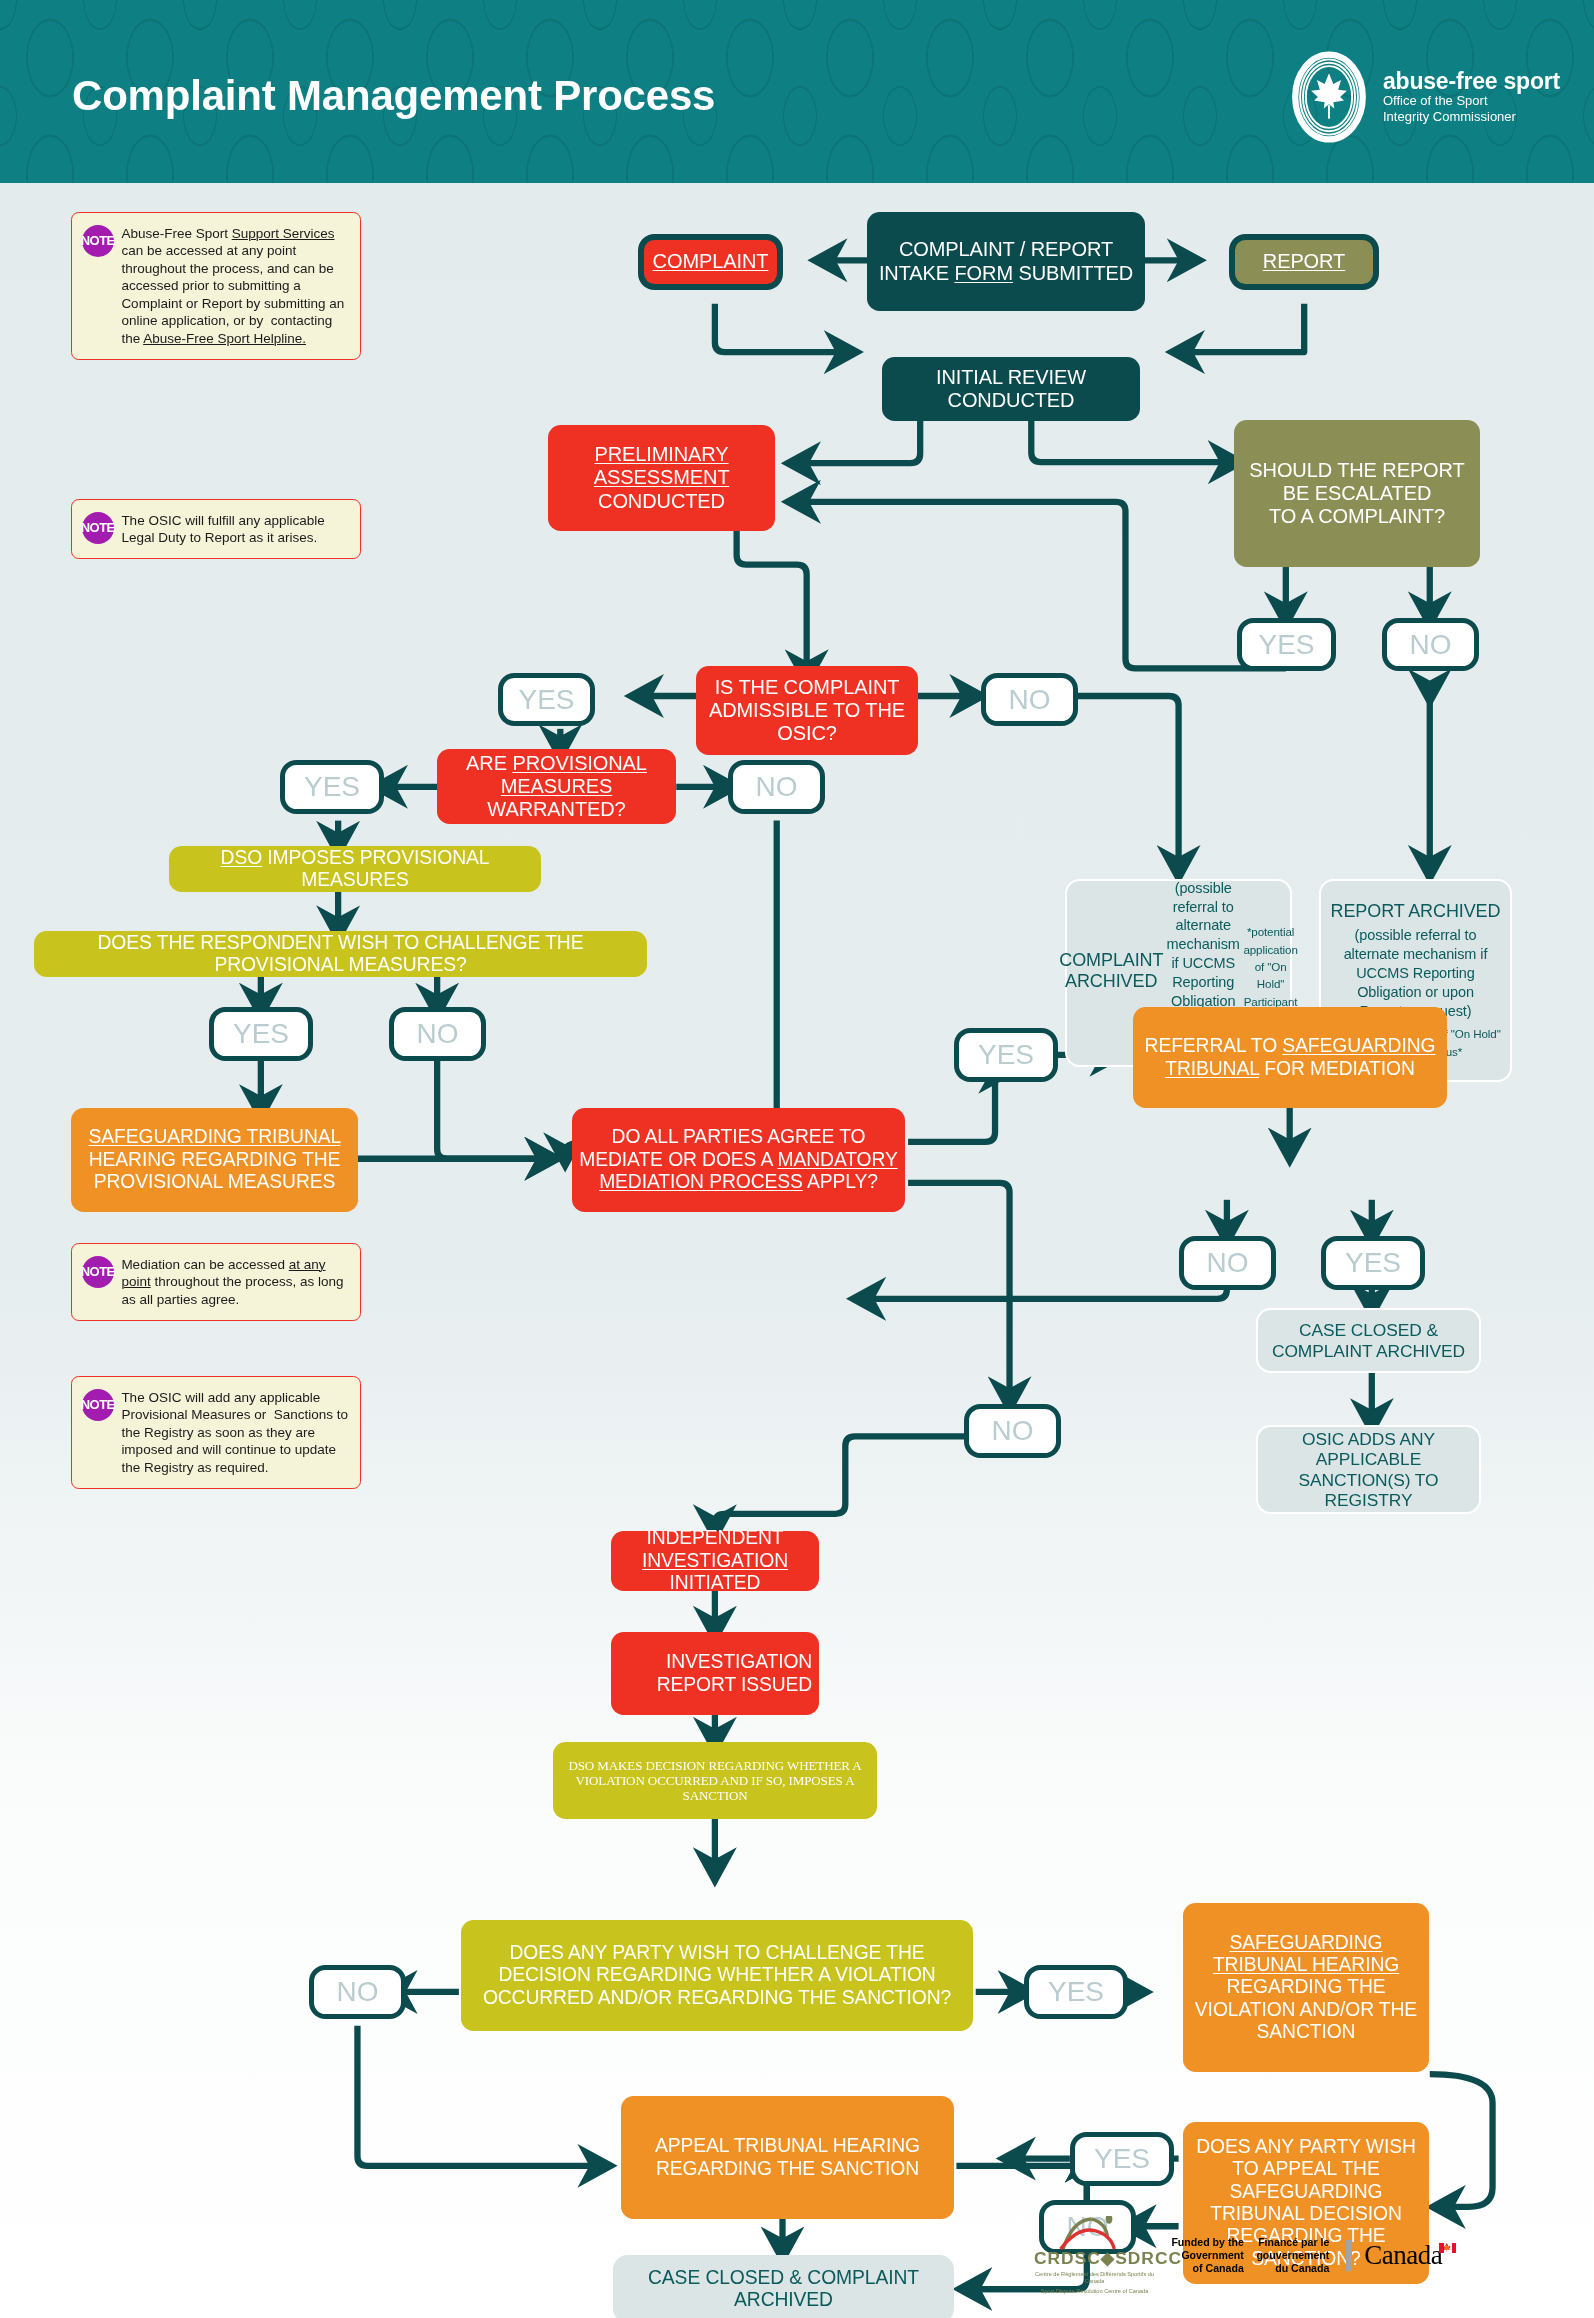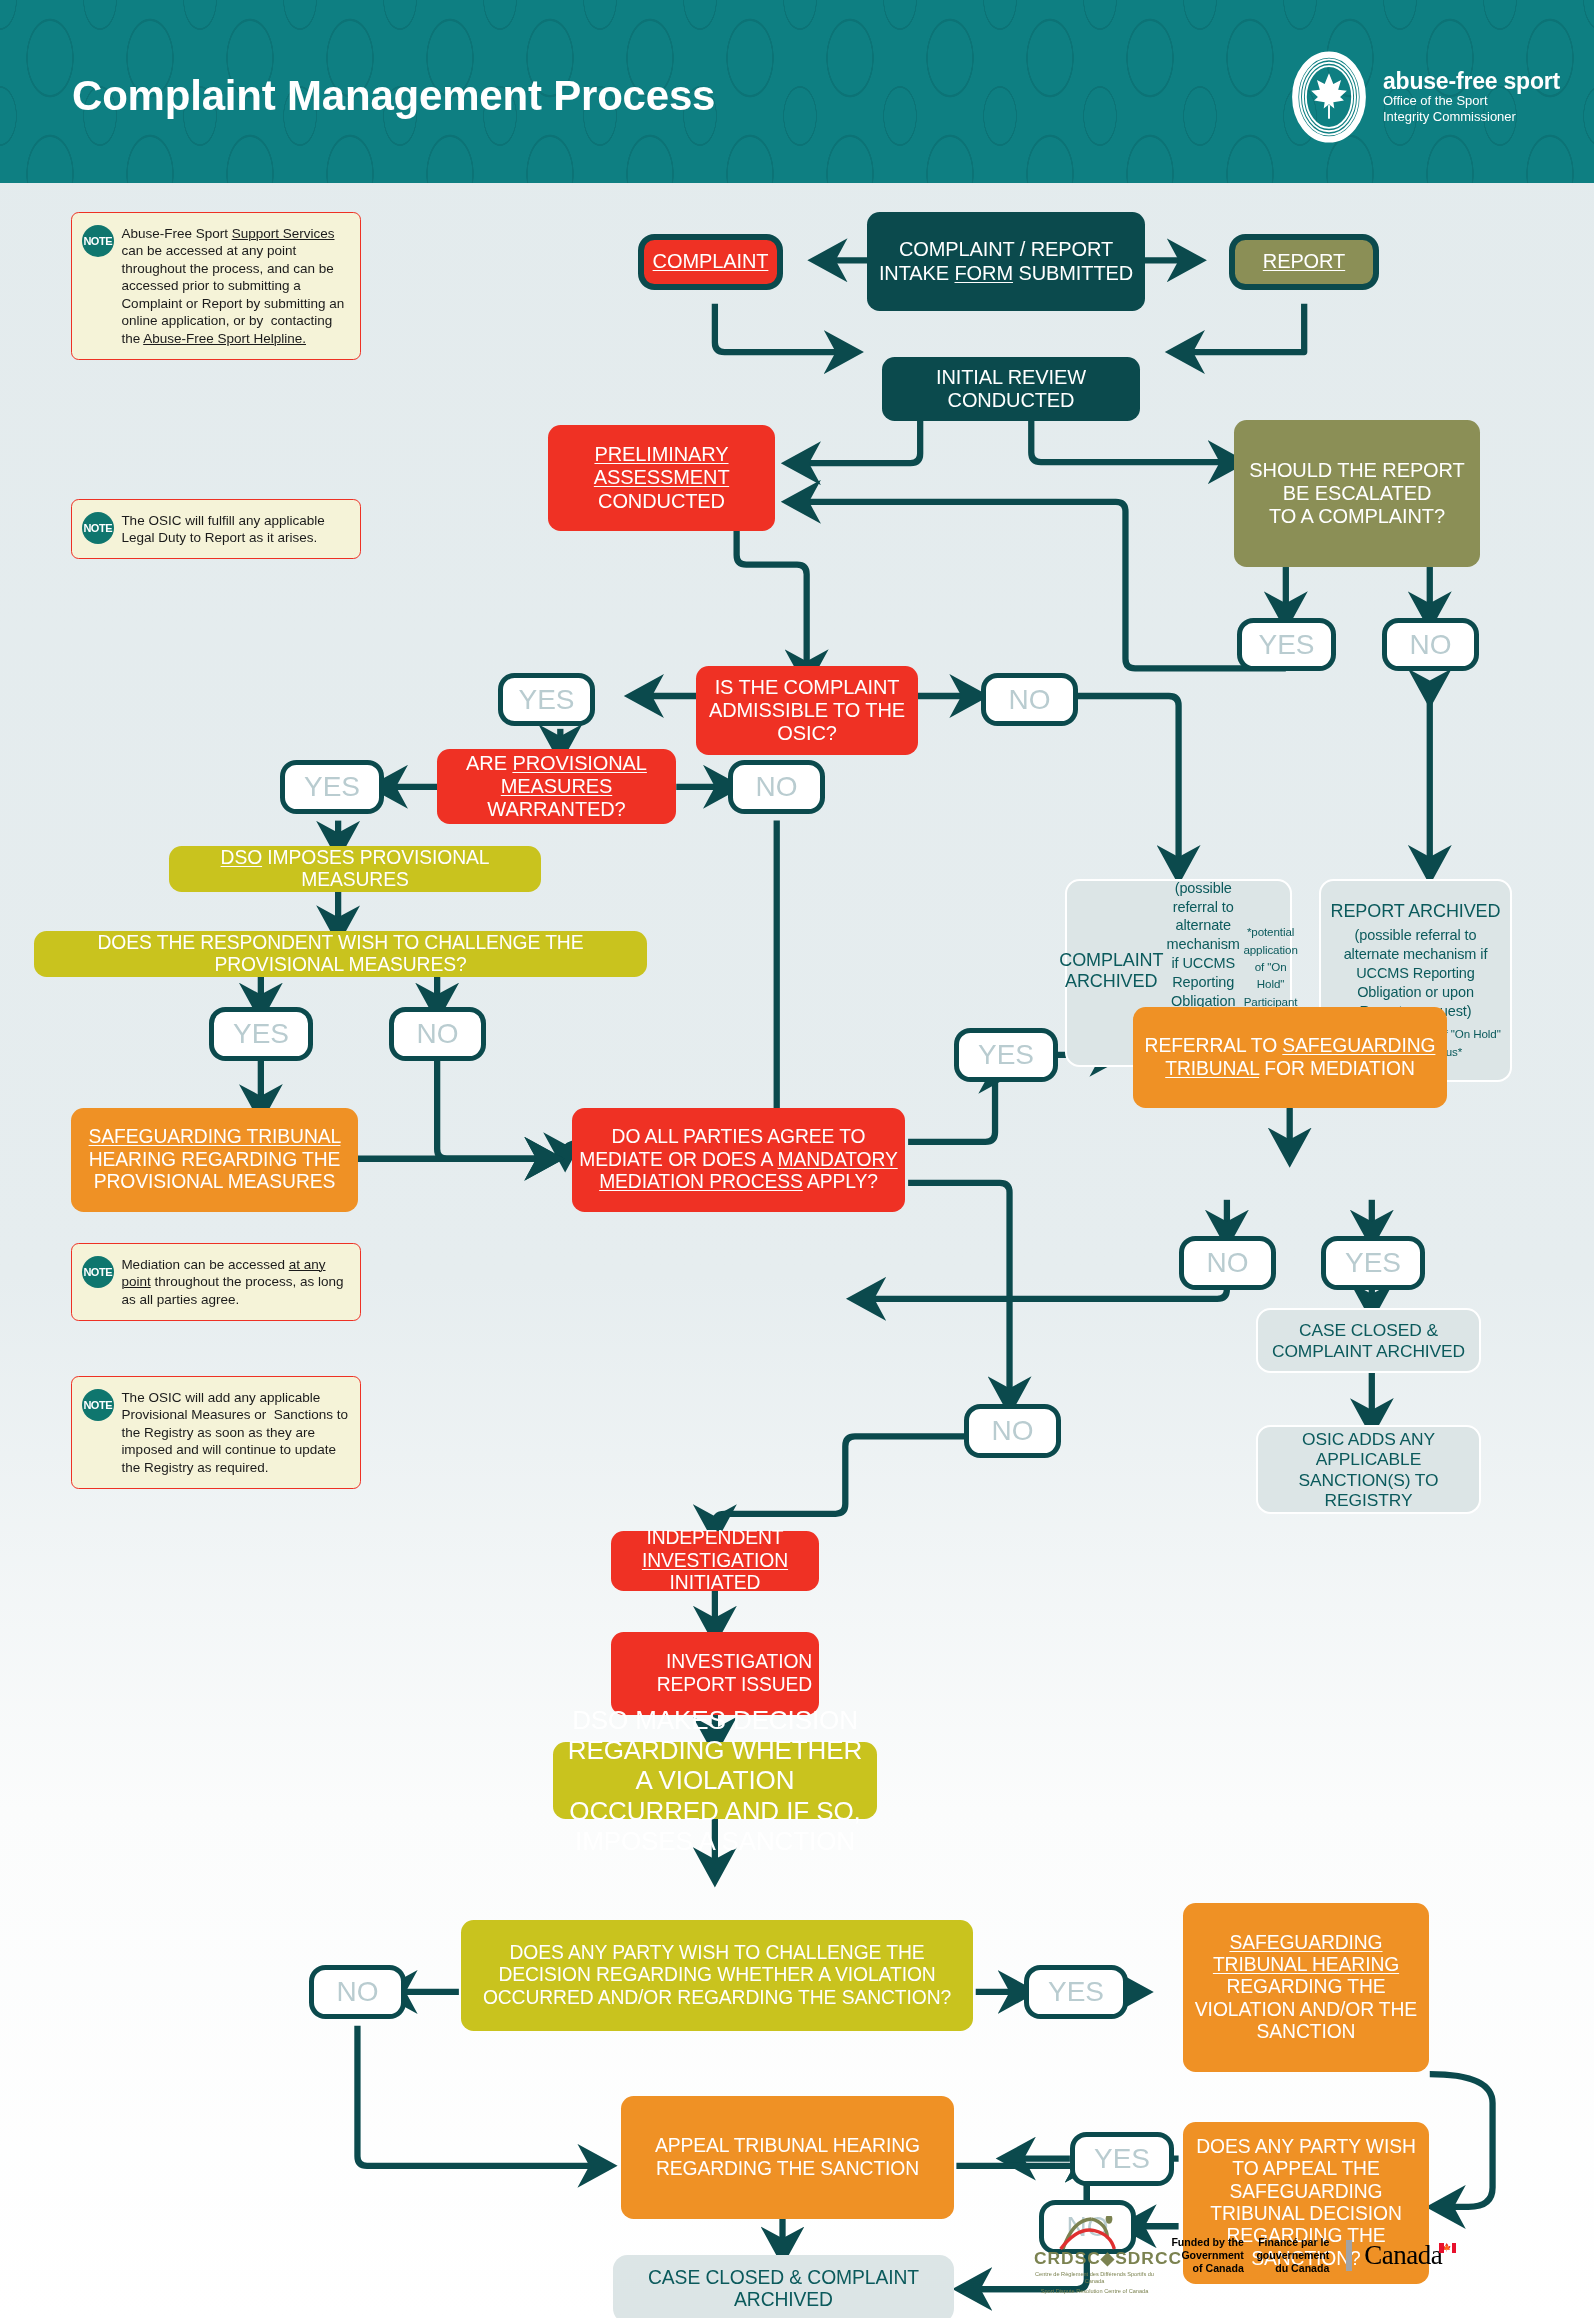"NOTE" .note-badge { background: #0f766e -> #a21caf; font-size: 11px -> 13px }
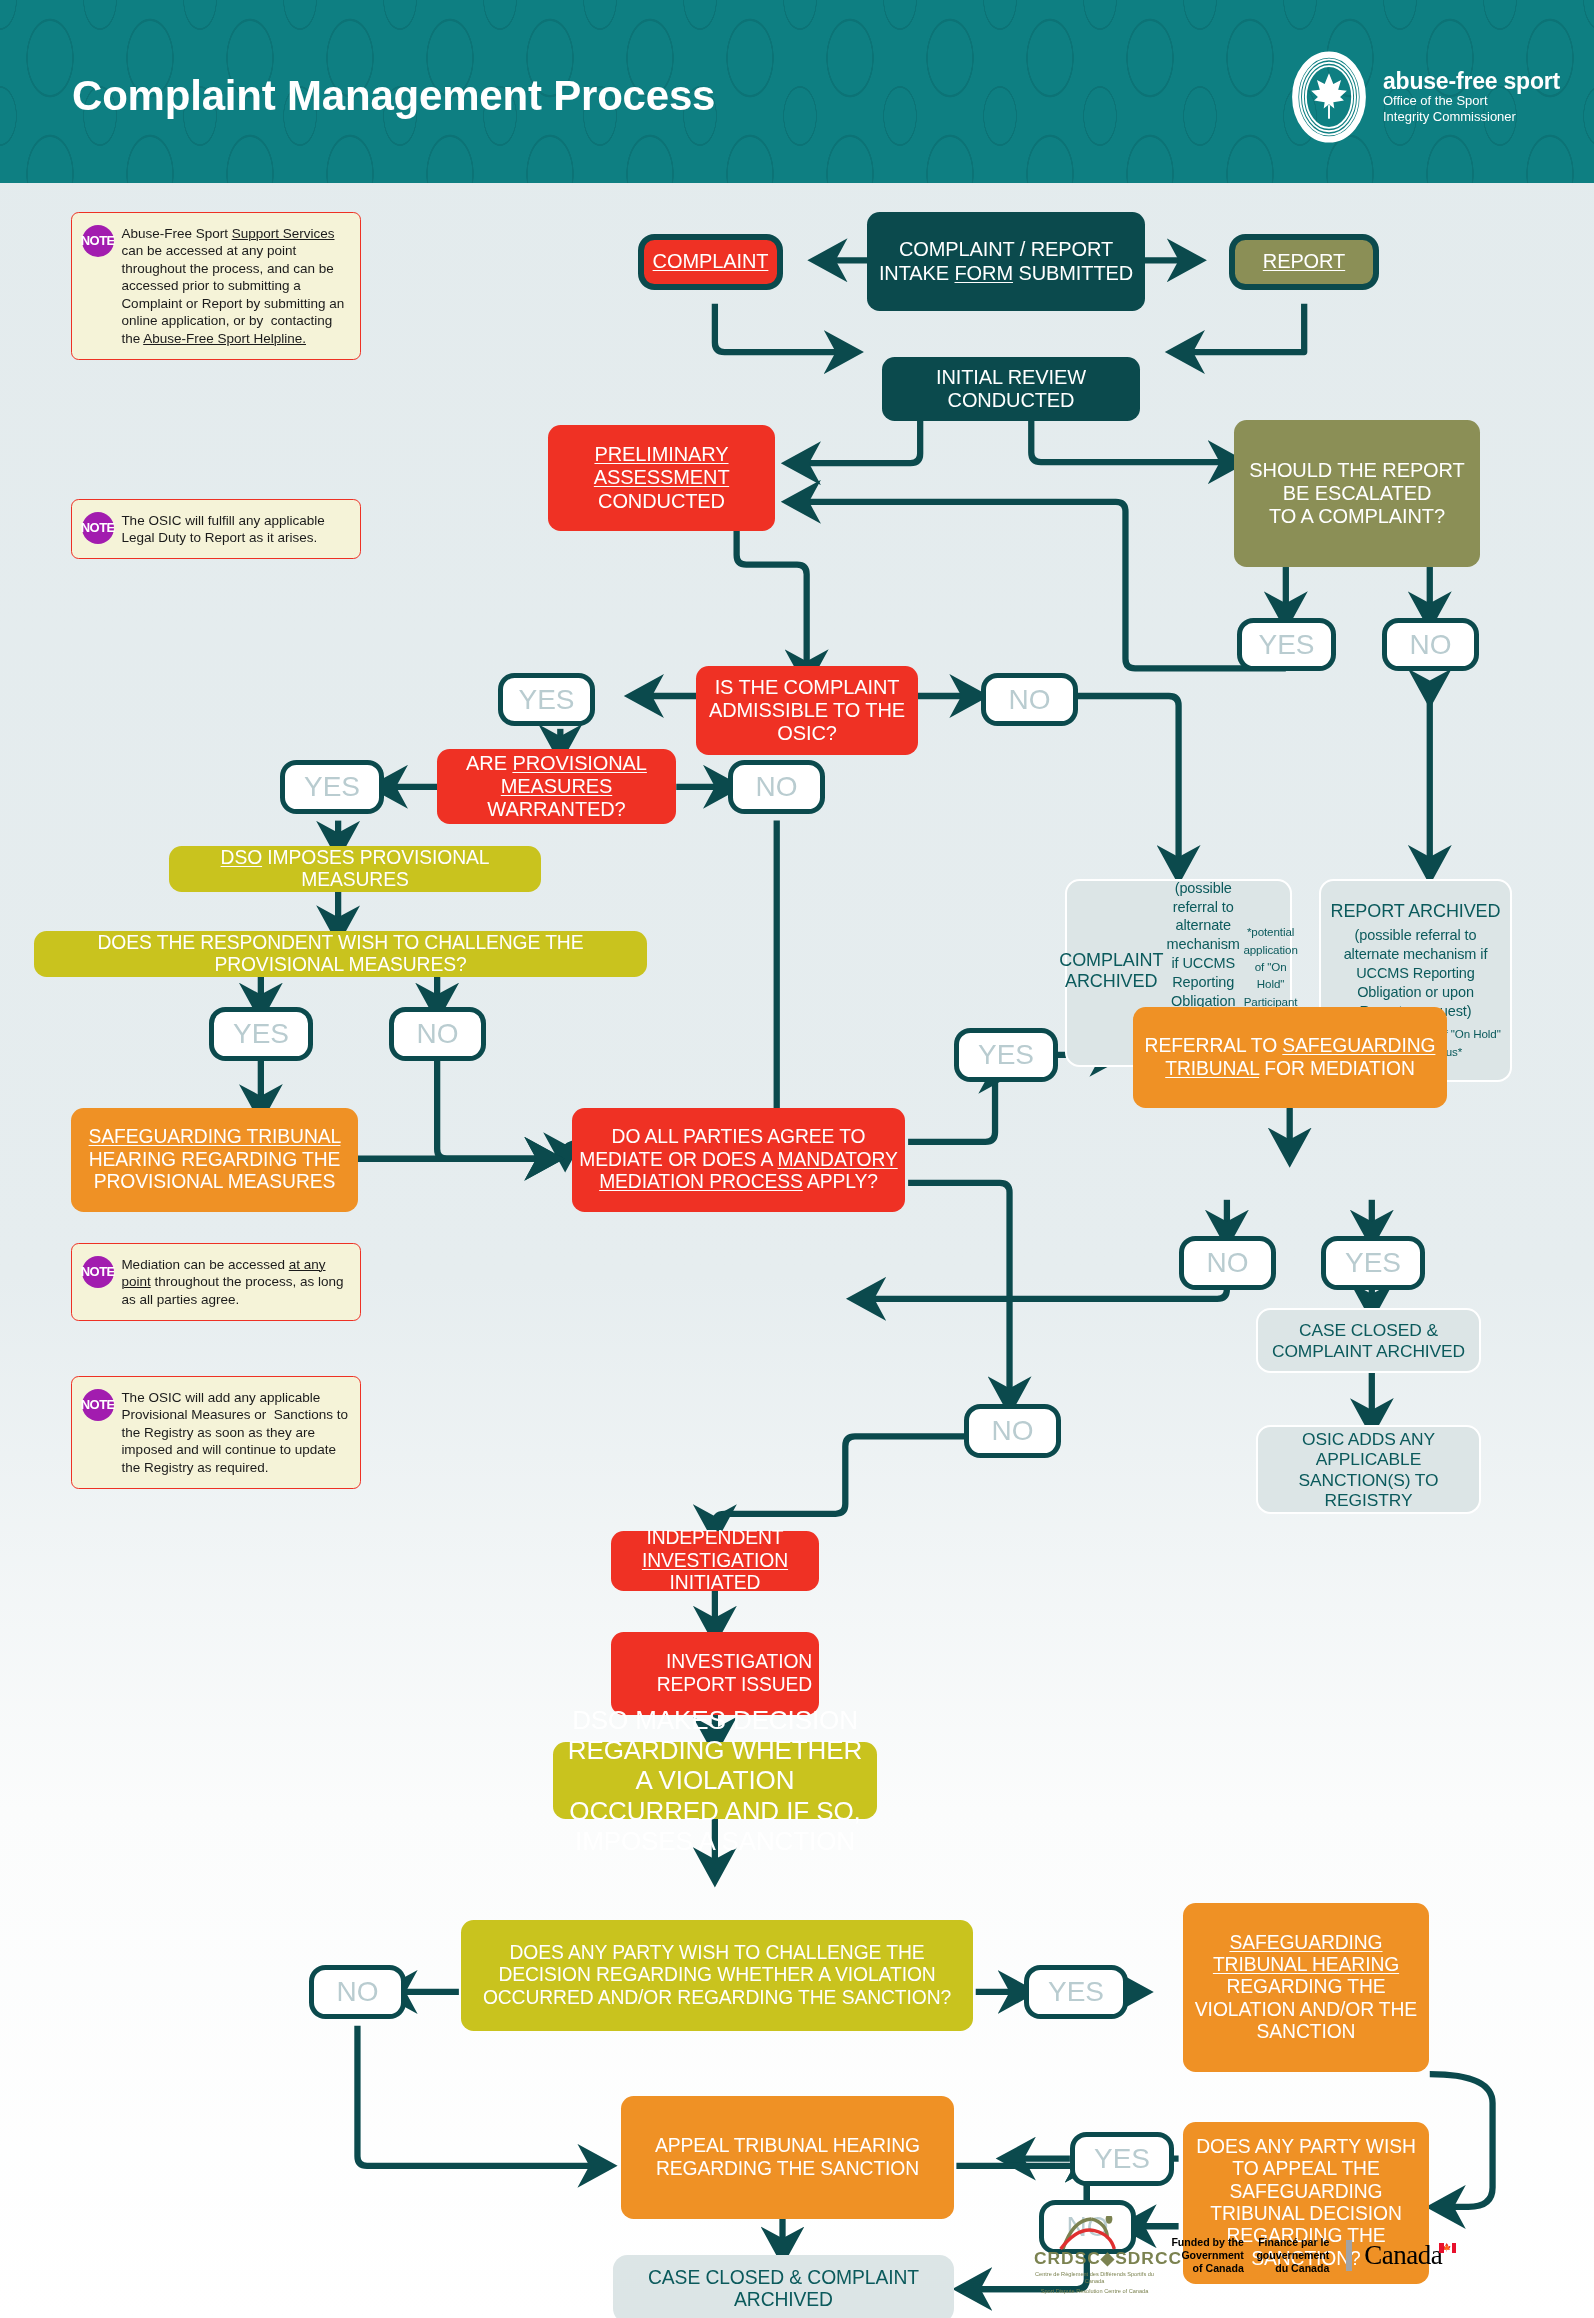"DSO MAKES DECISION REGARDING WHETHER" div.node { font-family: none -> Liberation Serif, serif; font-size: 26px -> 13px }
